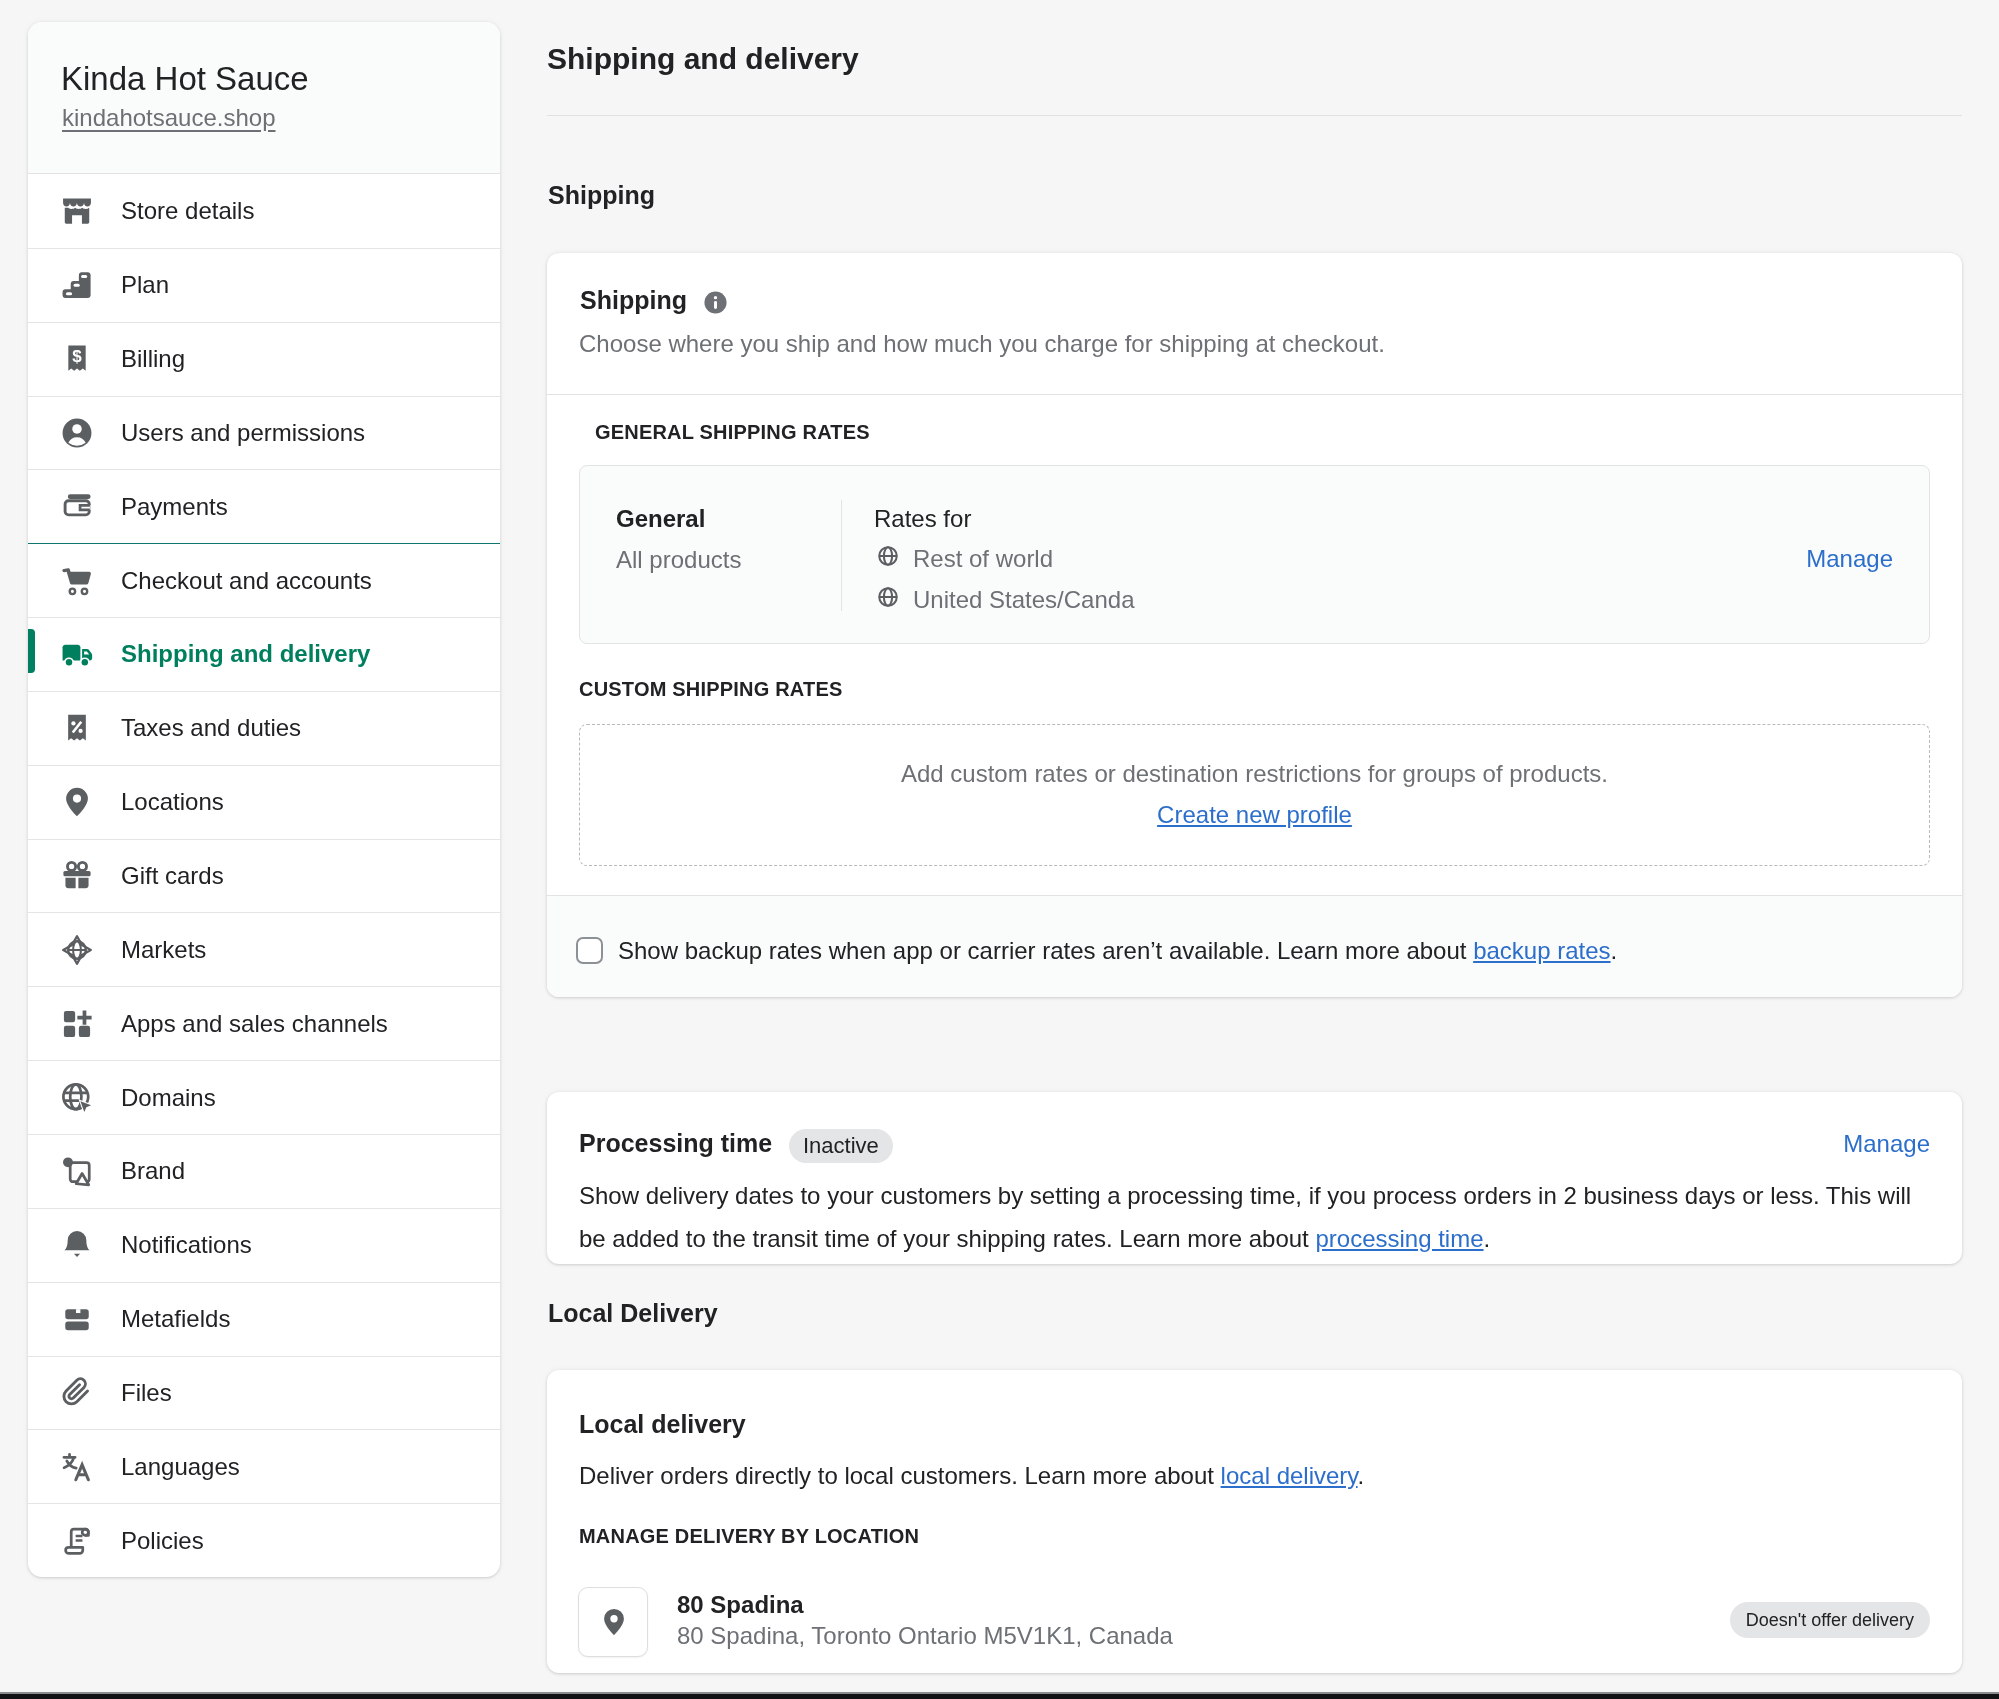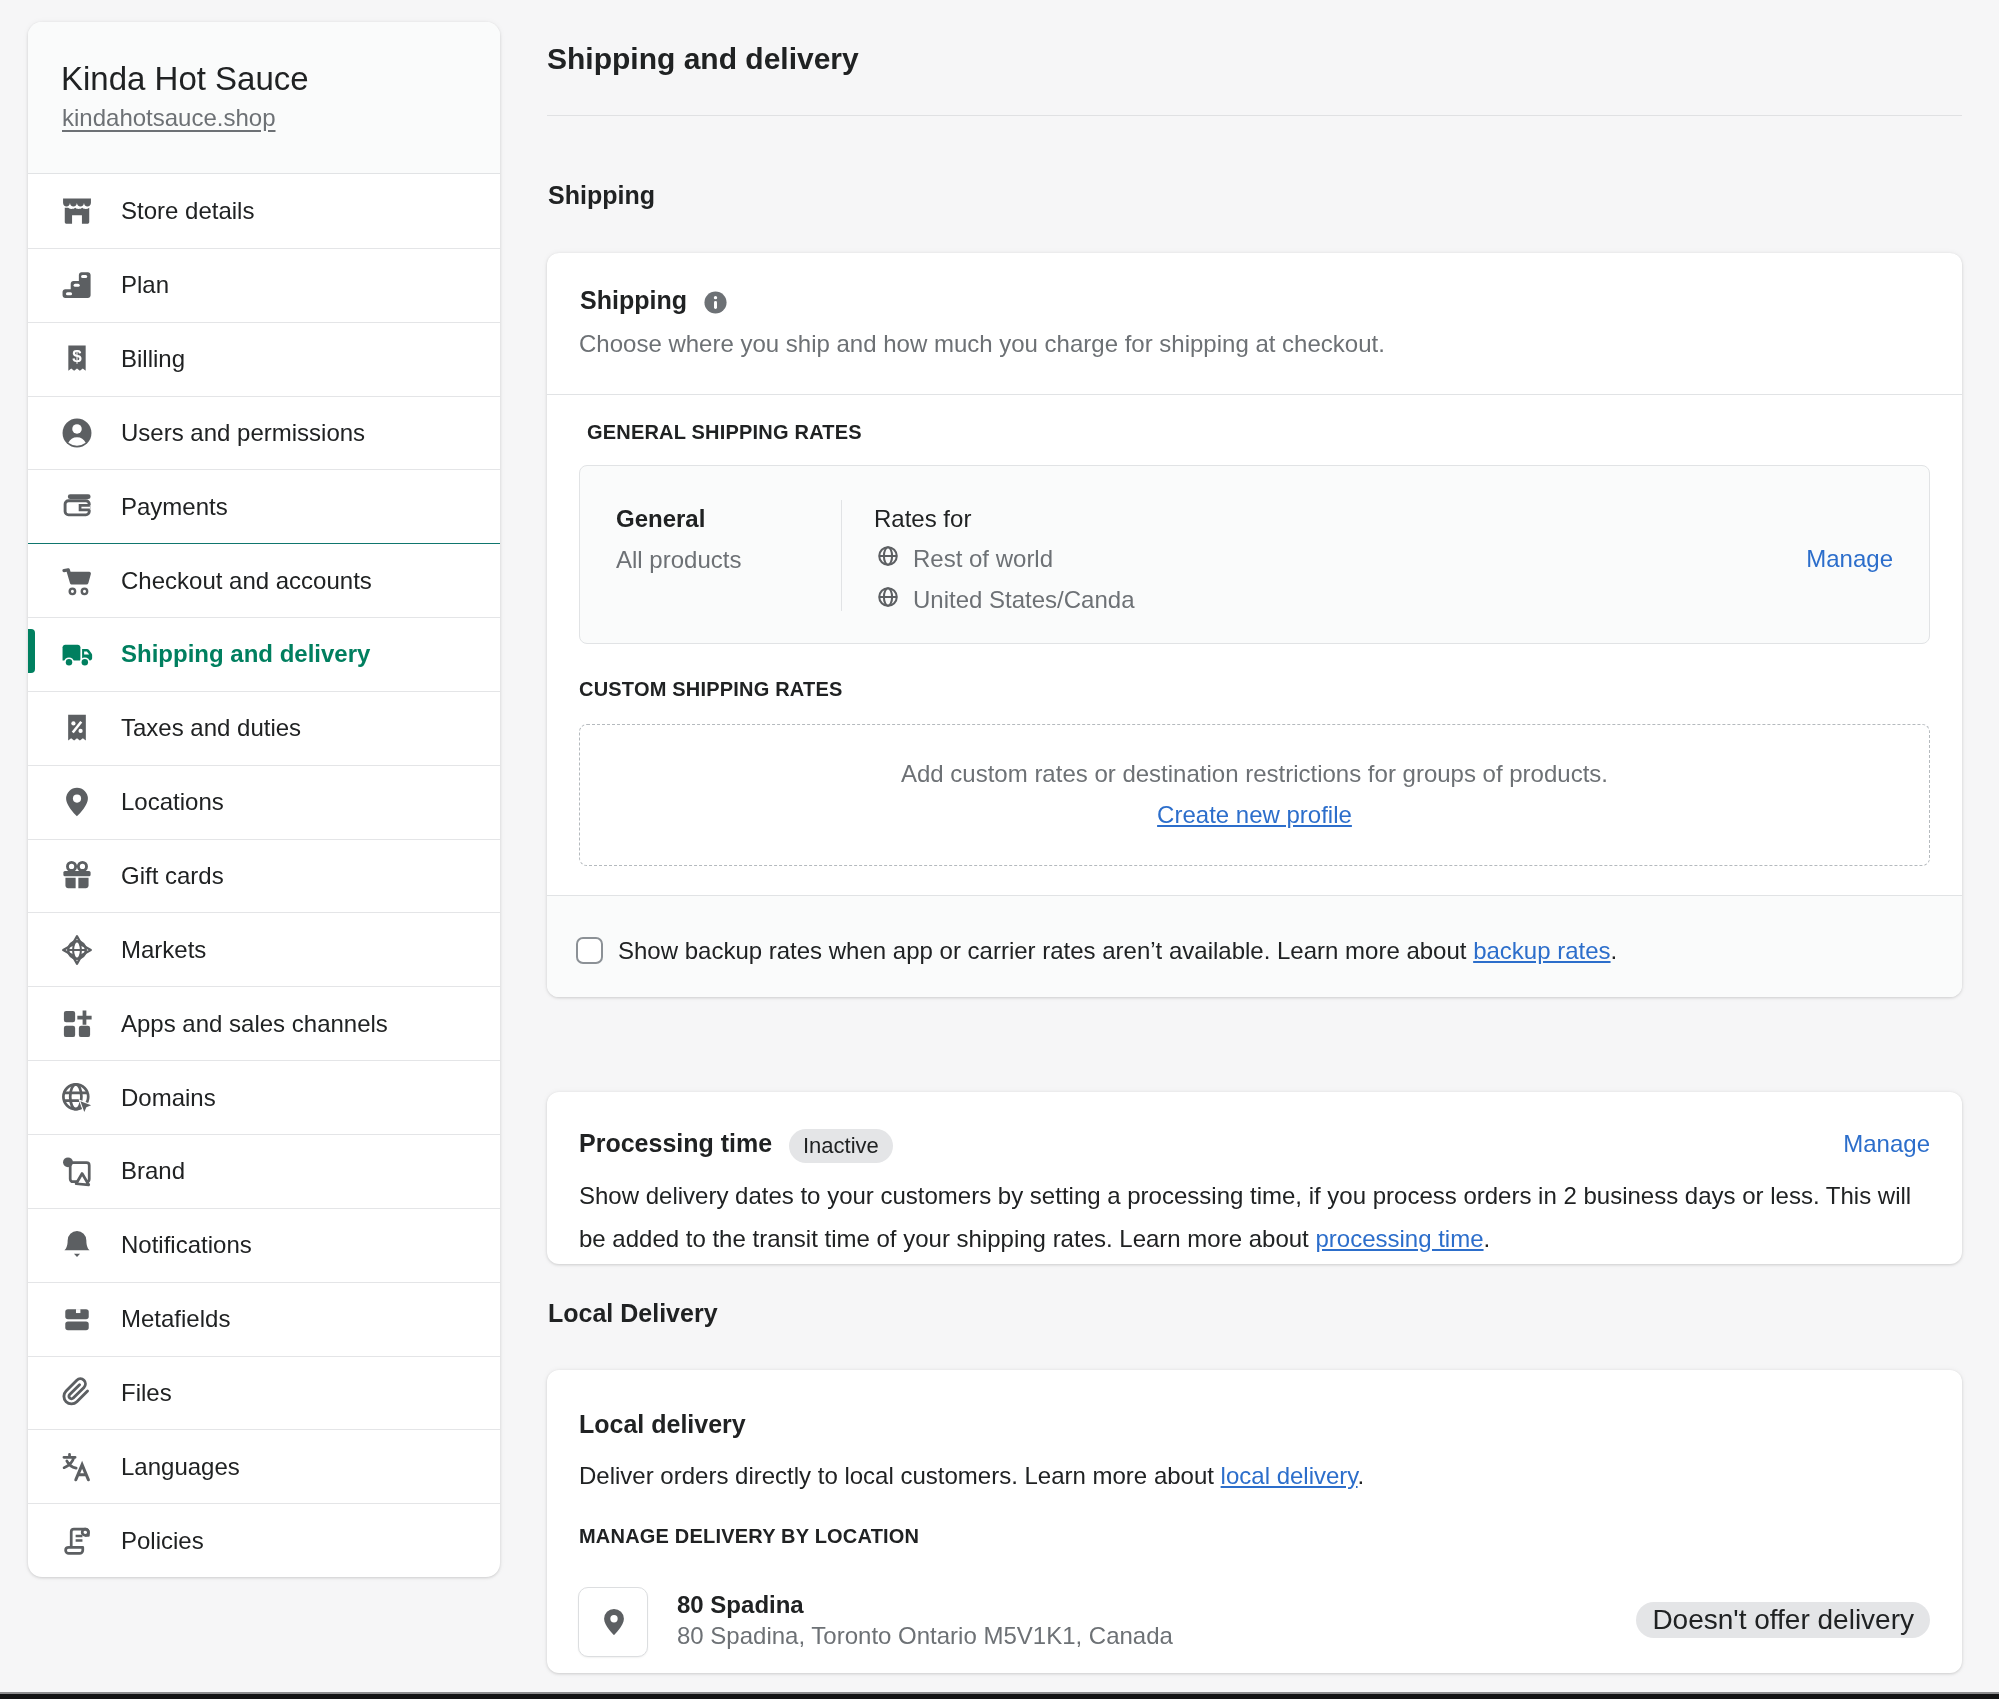"GENERAL SHIPPING RATES" div.abs { left: 40px -> 48px }
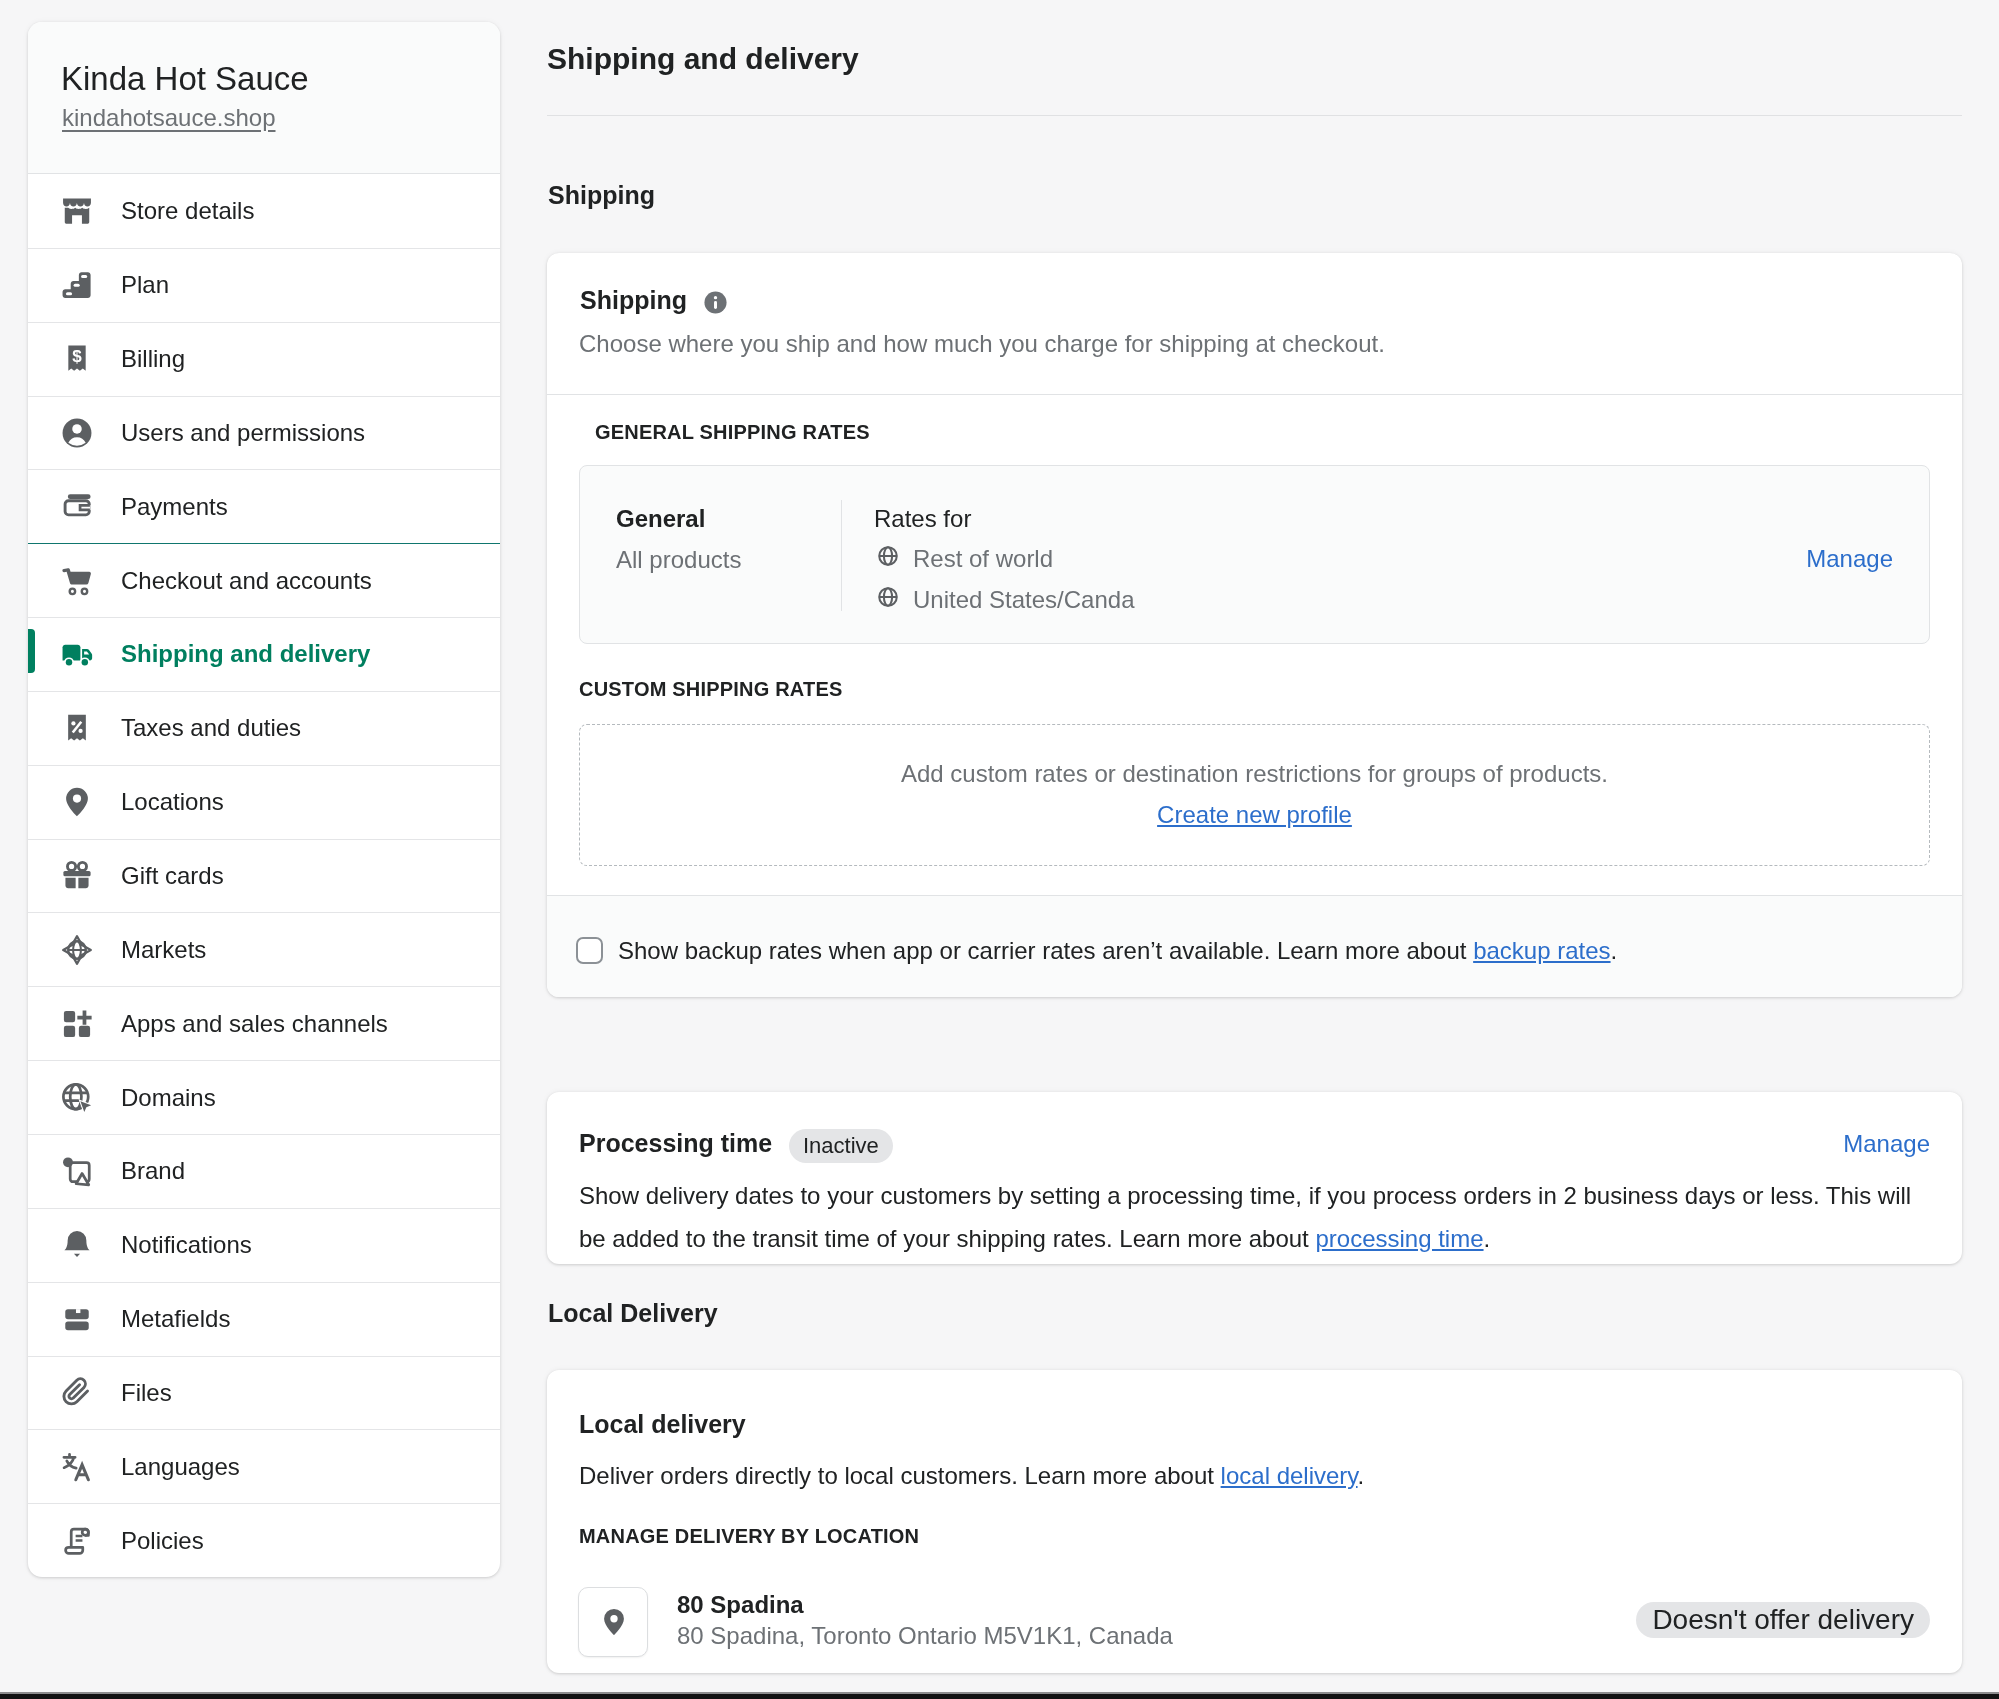"Doesn't offer delivery" div.abs { font-size: 28px -> 18px }
